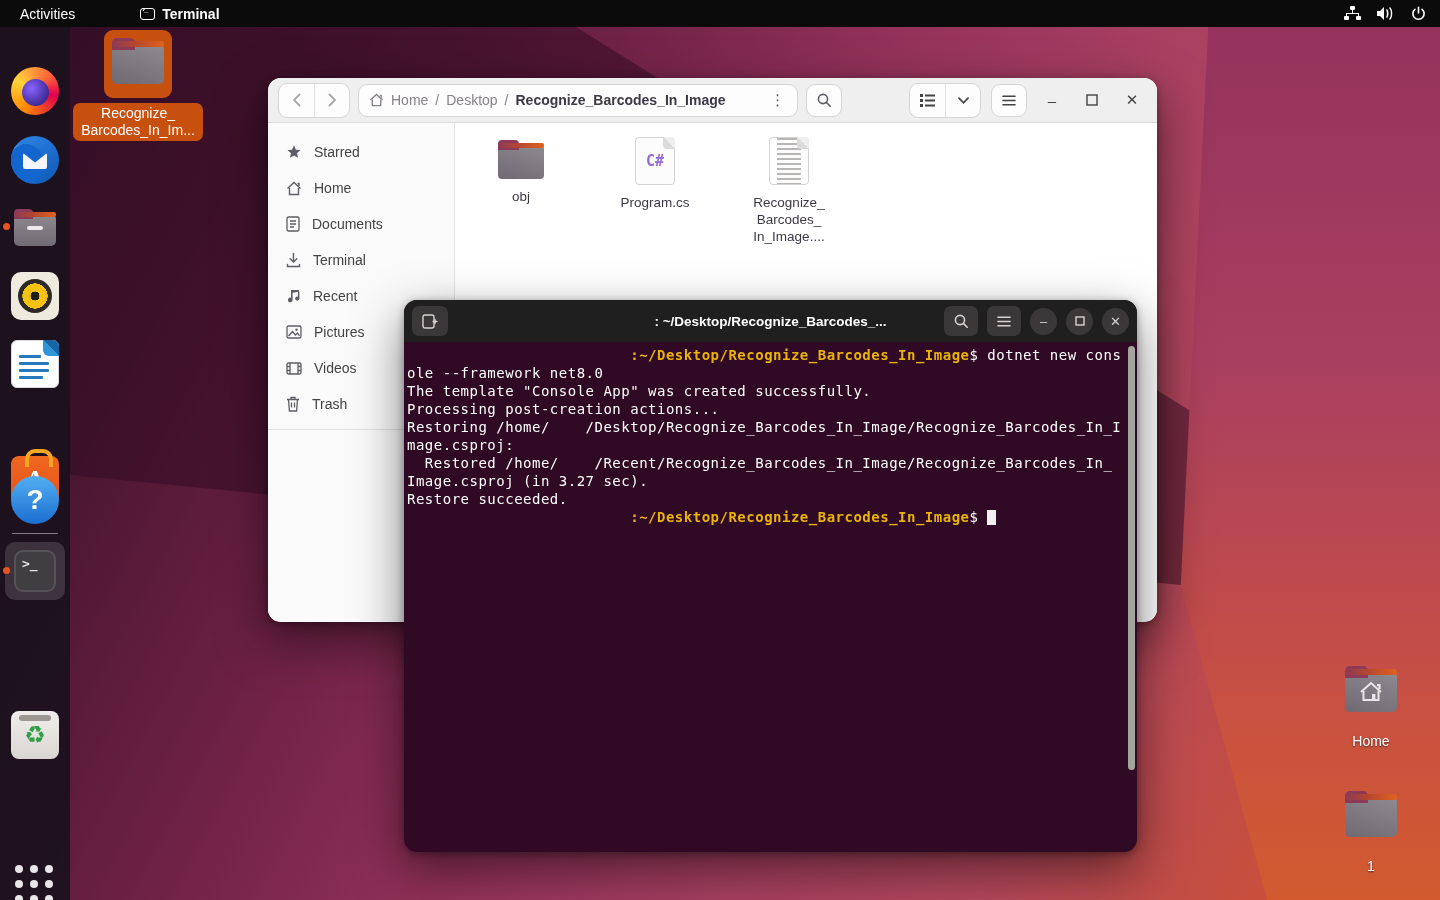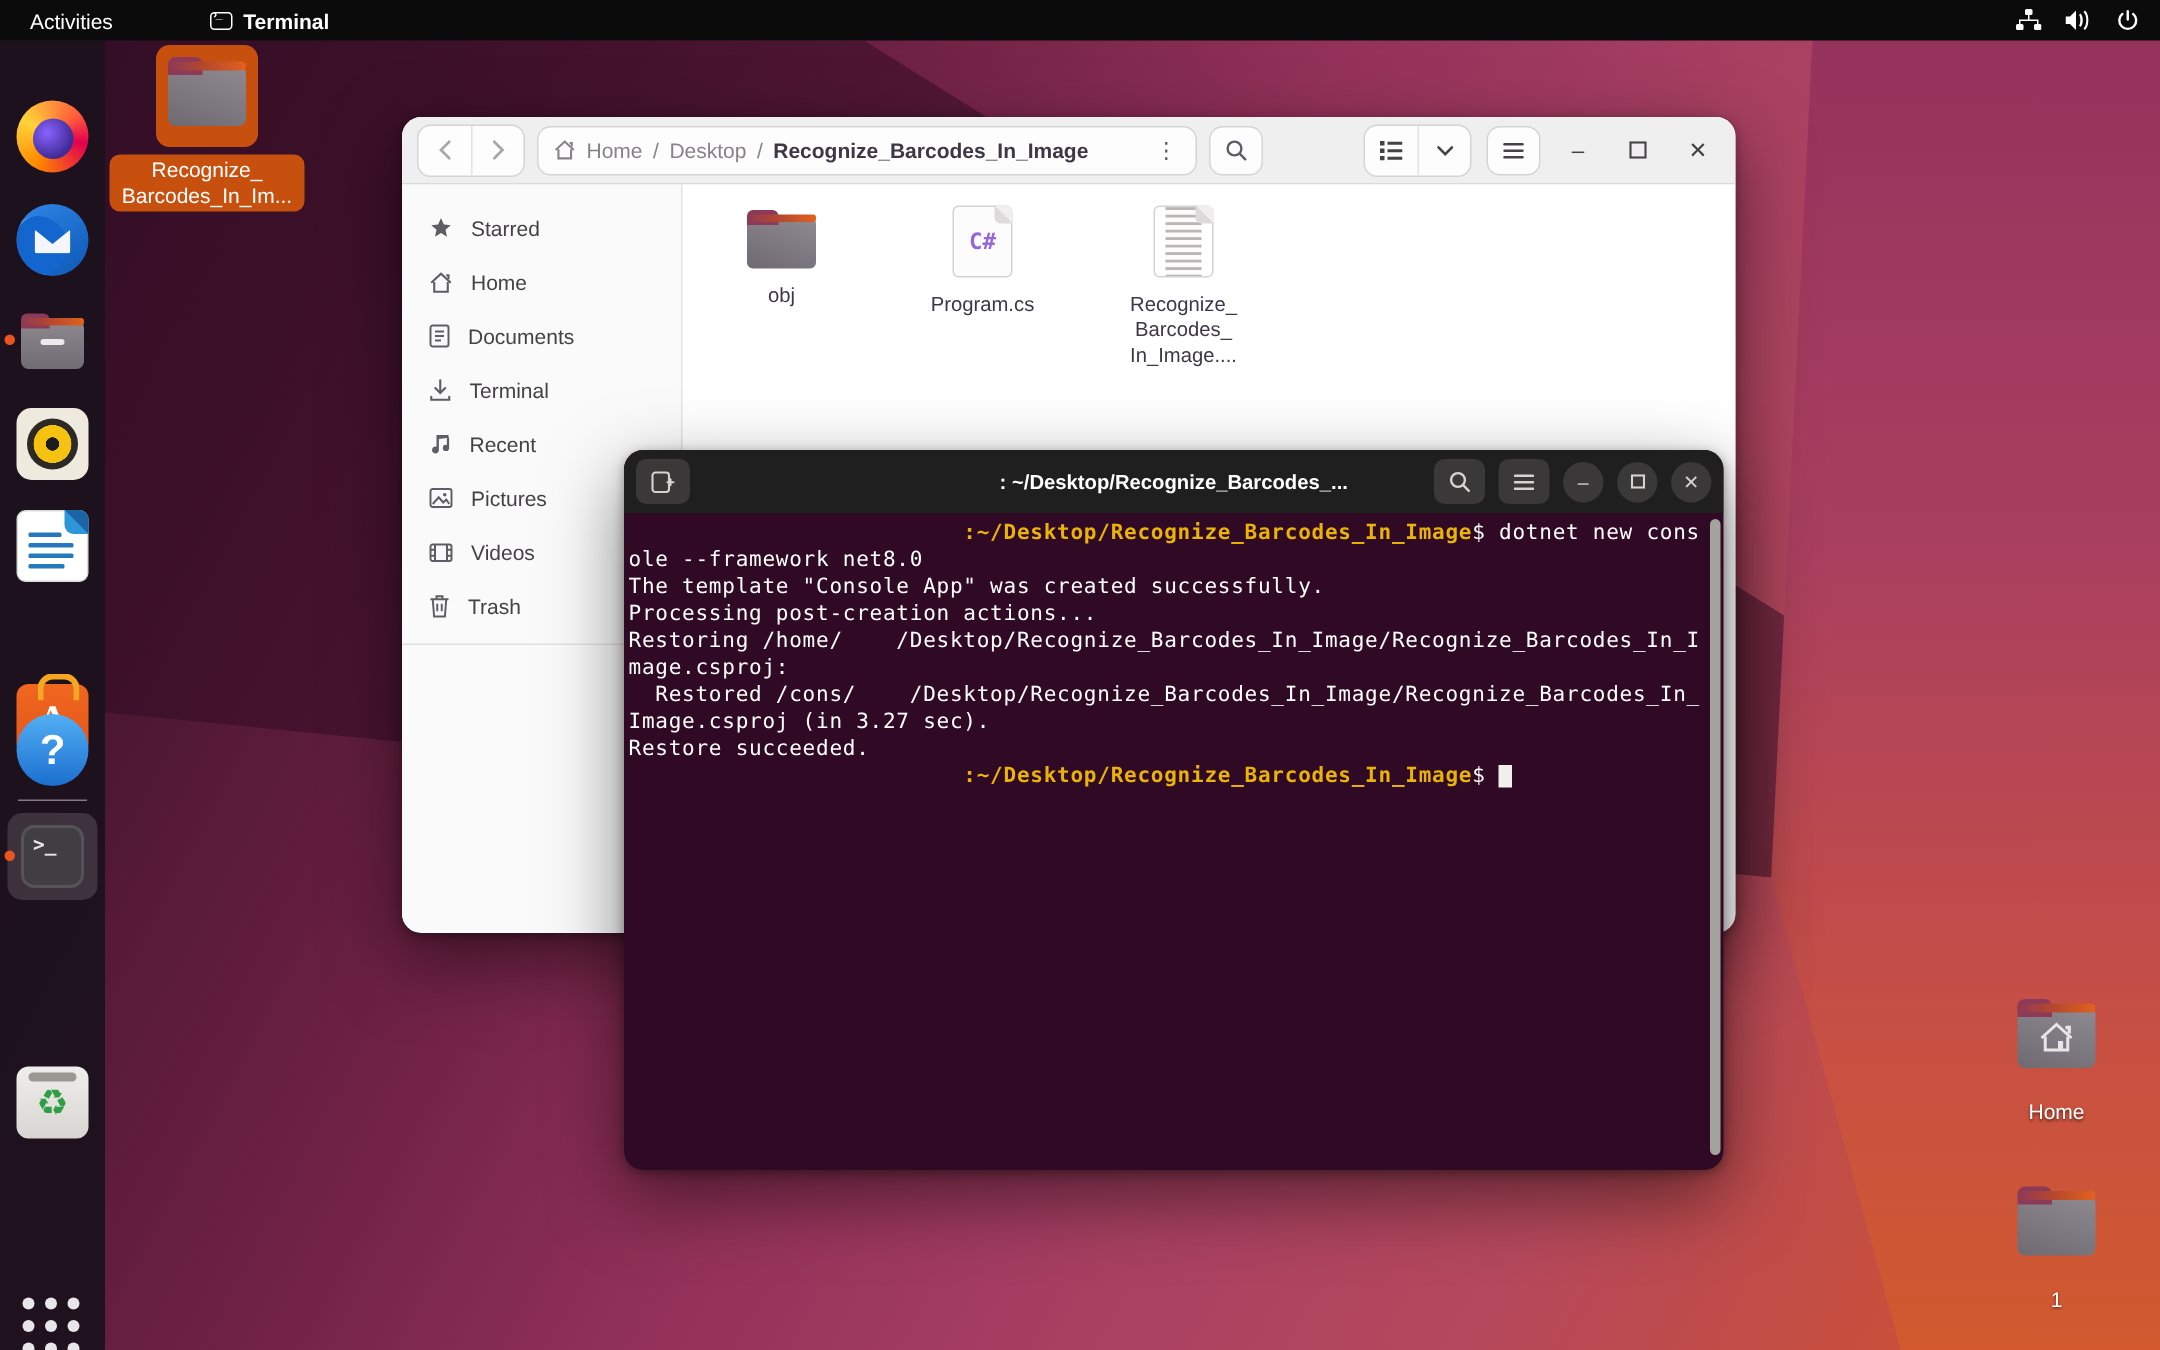": ~/Desktop/Recognize_Barcodes_..." .term-win { height: 480px -> 552px; left: 416px -> 404px }
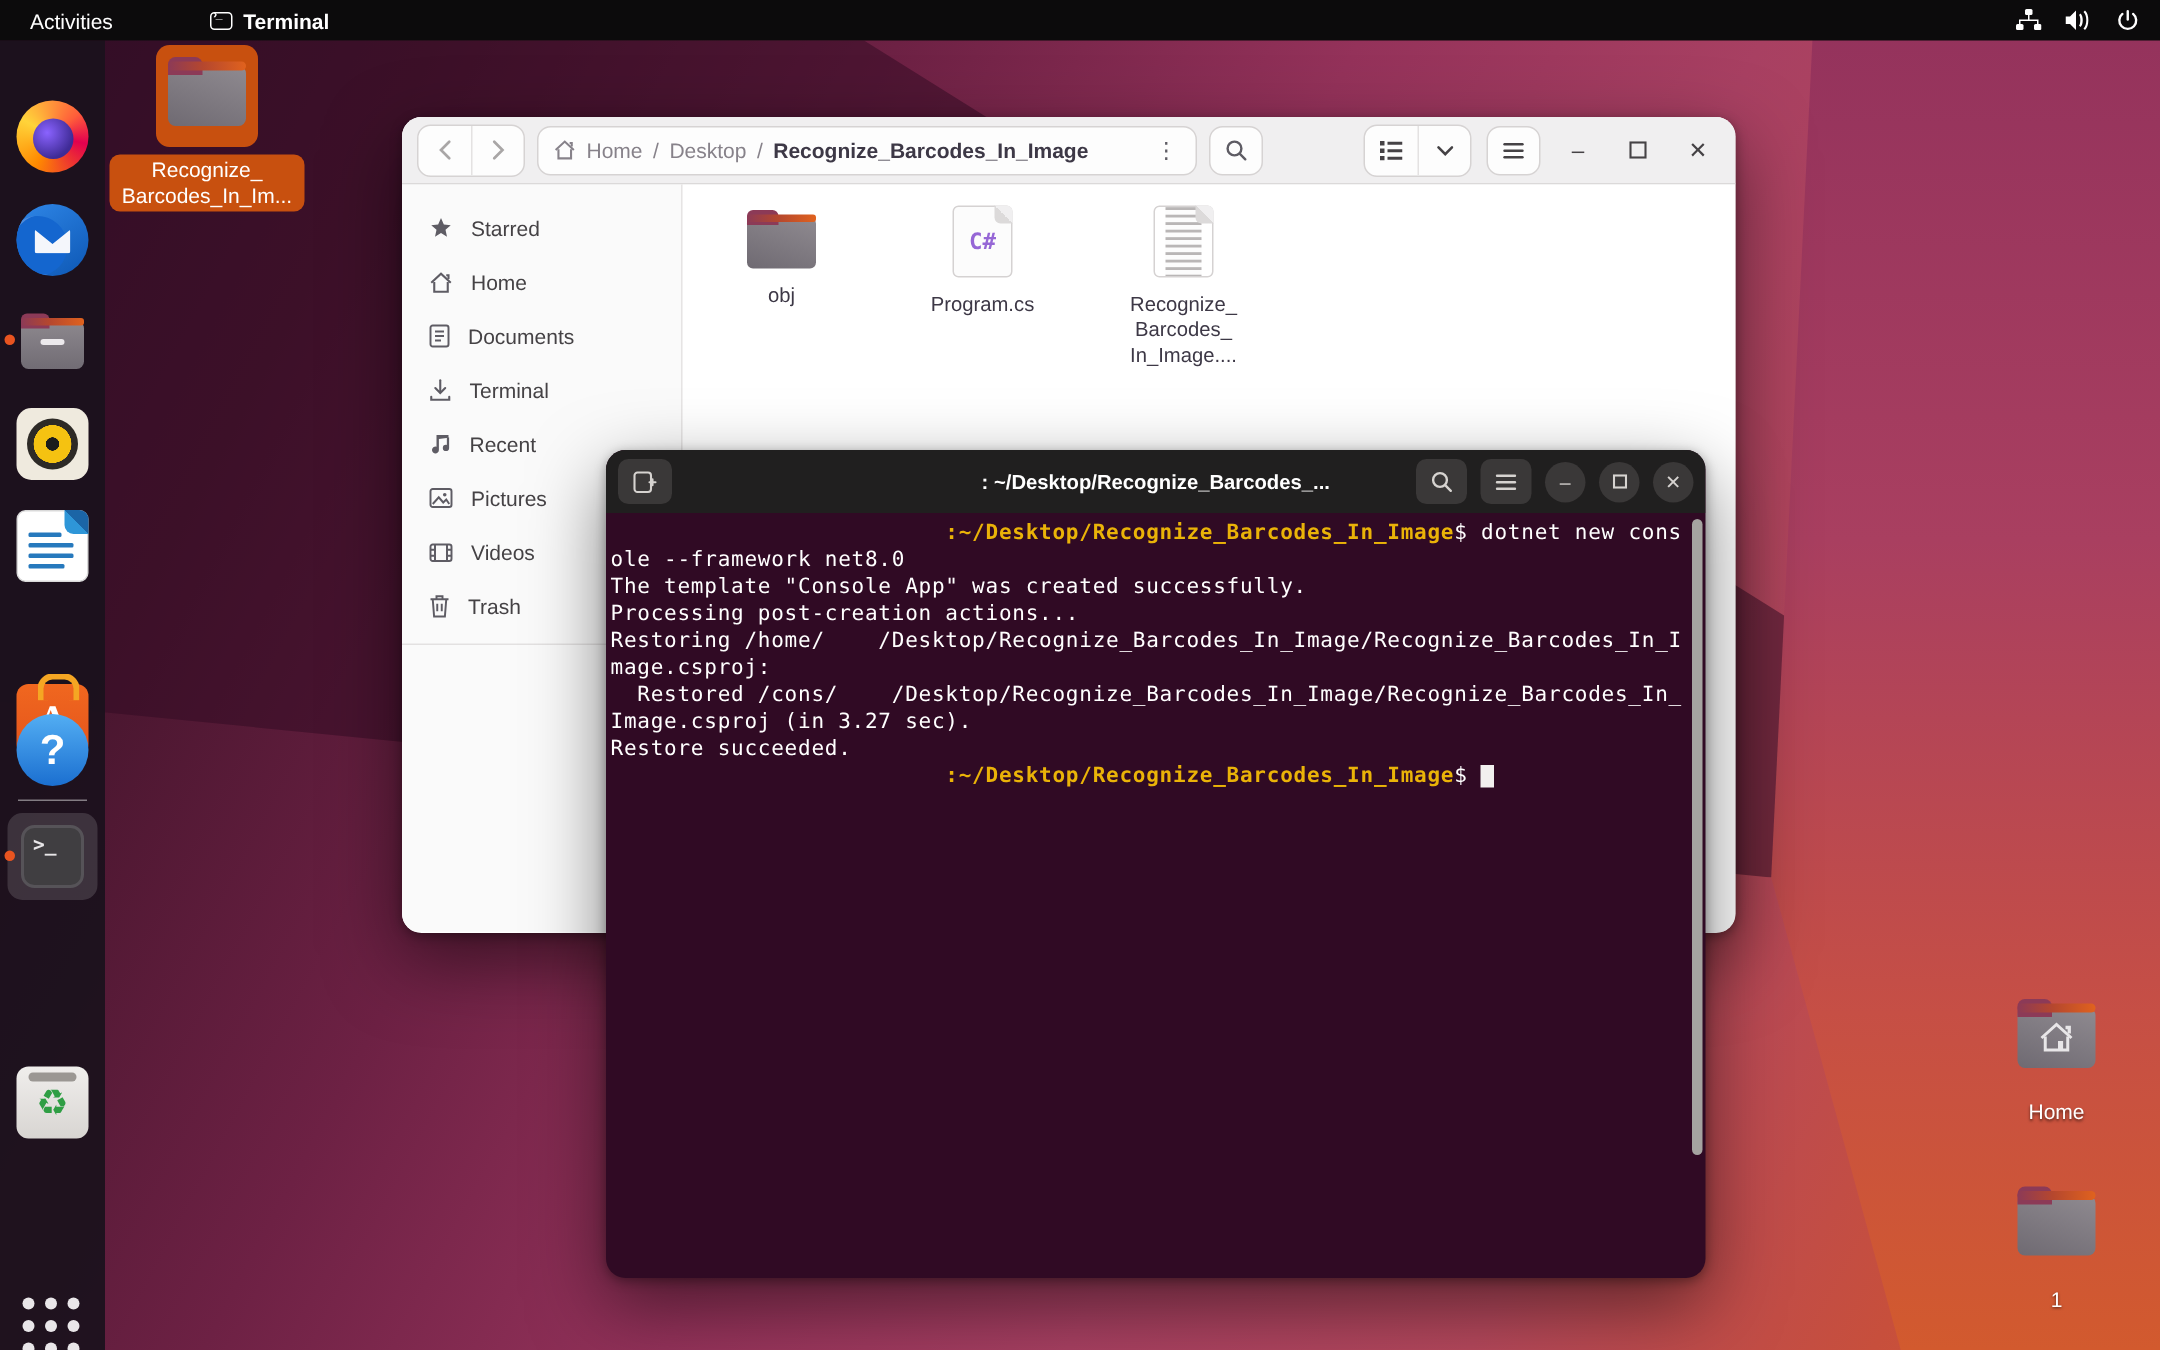"Restored /cons/" pre { text: /cons/    /Desktop/Recognize -> /home/    /Recent/Recognize }
